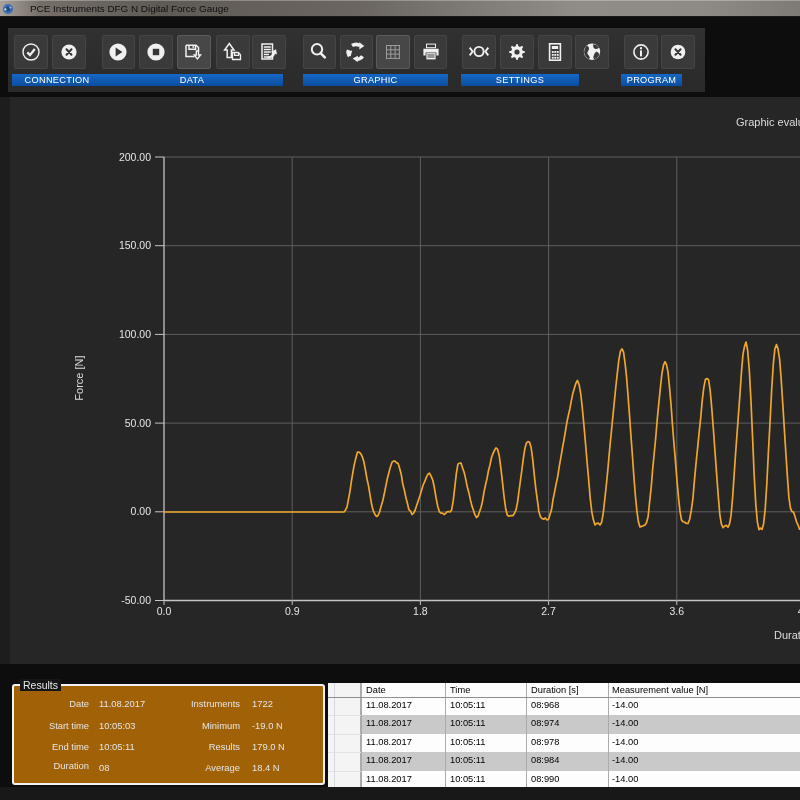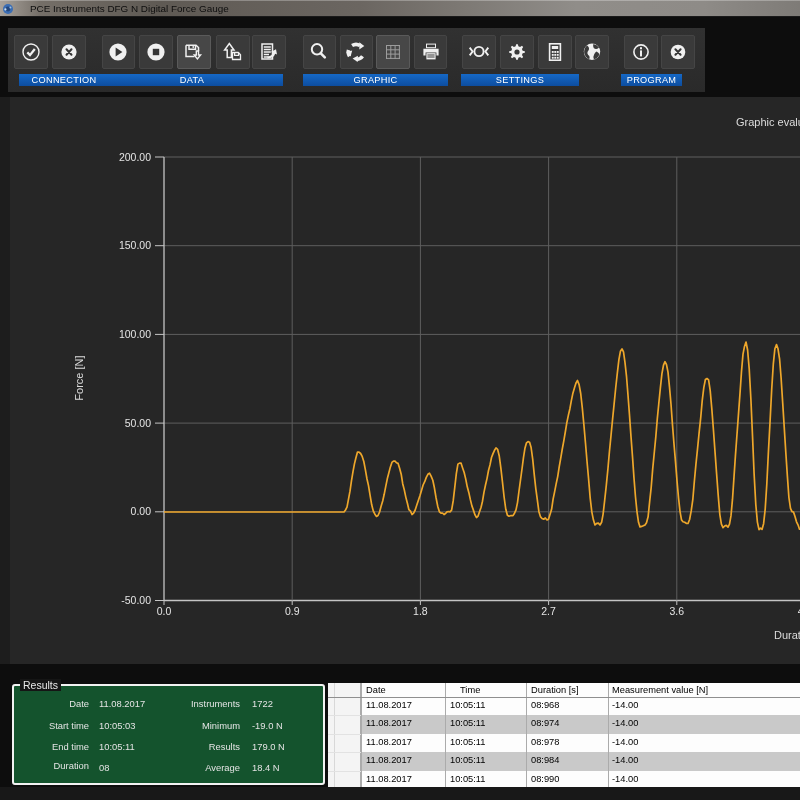"CONNECTION" div.gl { left: 11px -> 4px }
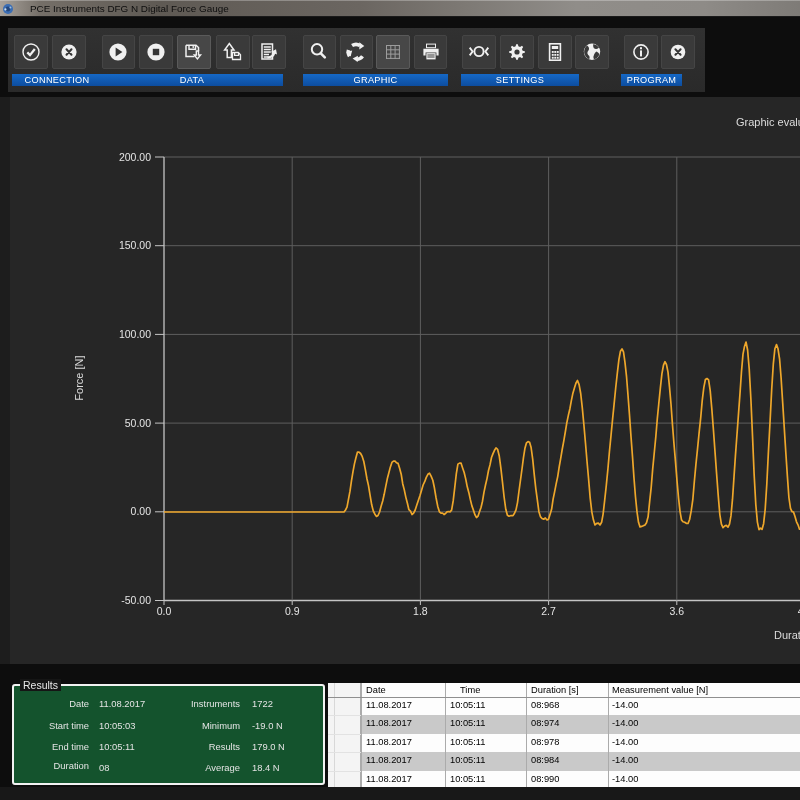"Results" #results { background: #14532d -> #a16207 }
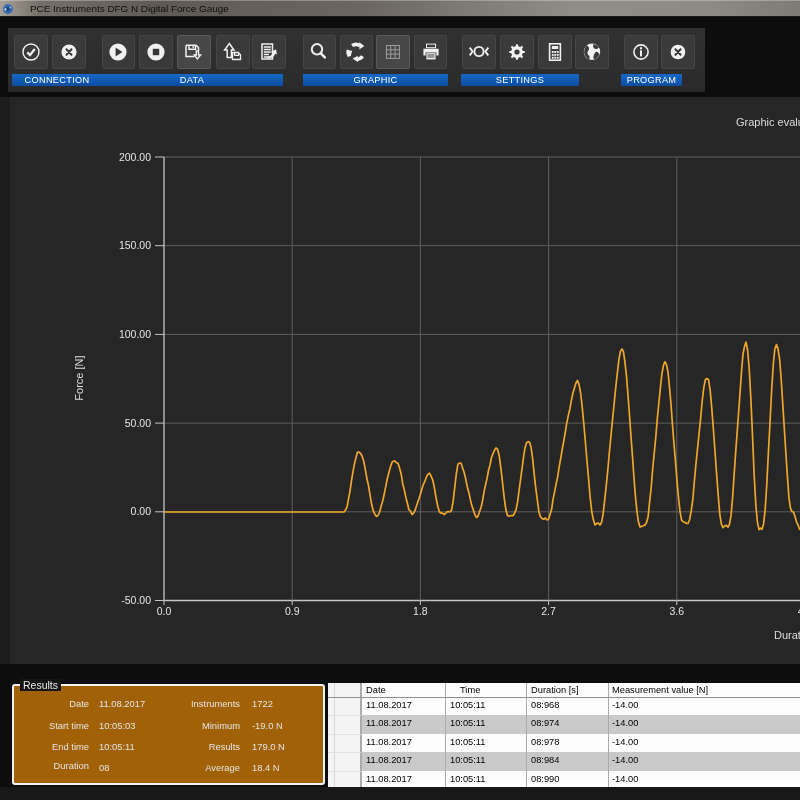"Time" div.th { left: 132px -> 122px }
